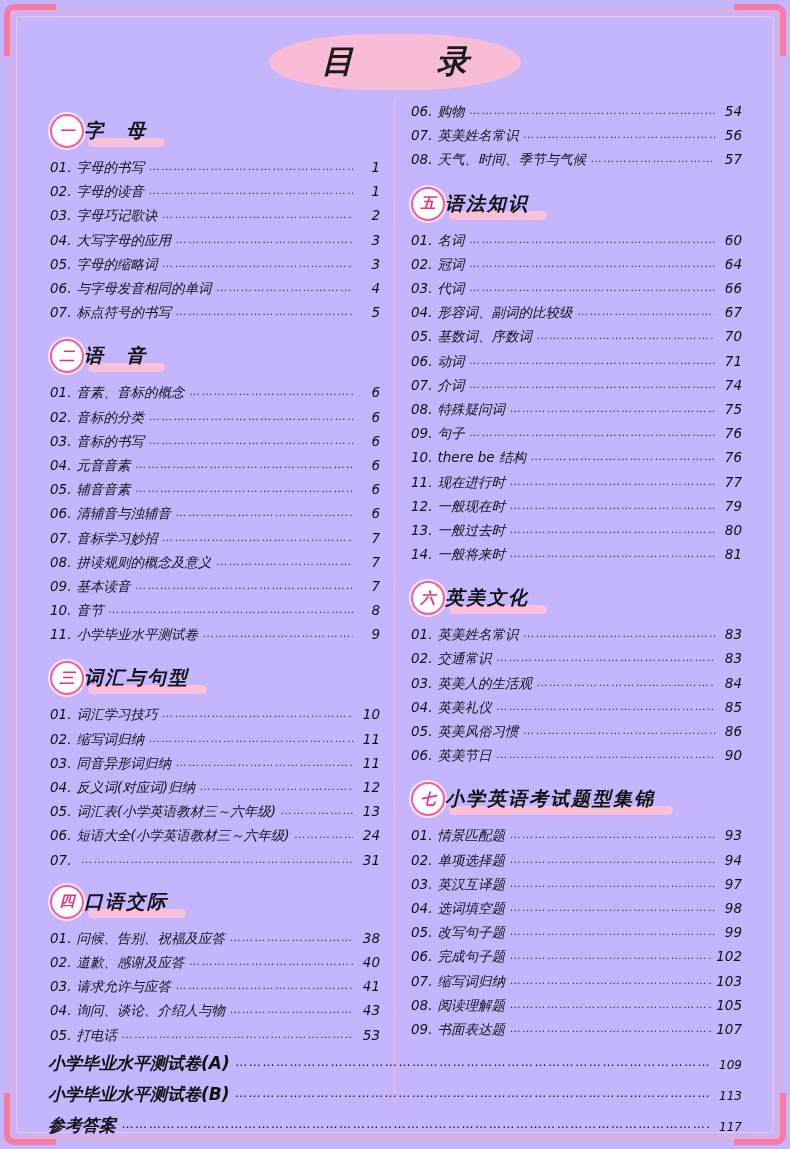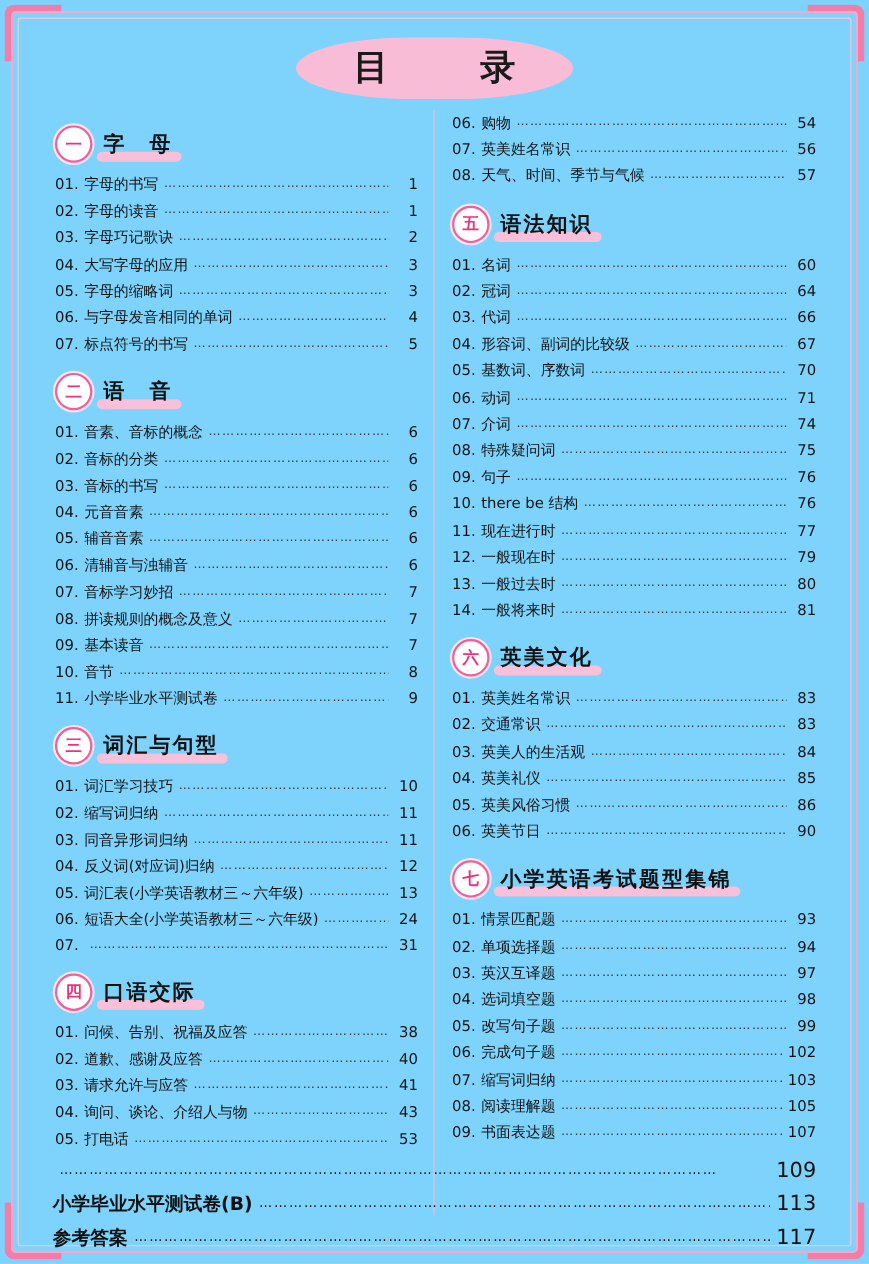"目 录" .page { background: #7dd3fc -> #c4b5fd; font-style: none -> italic }
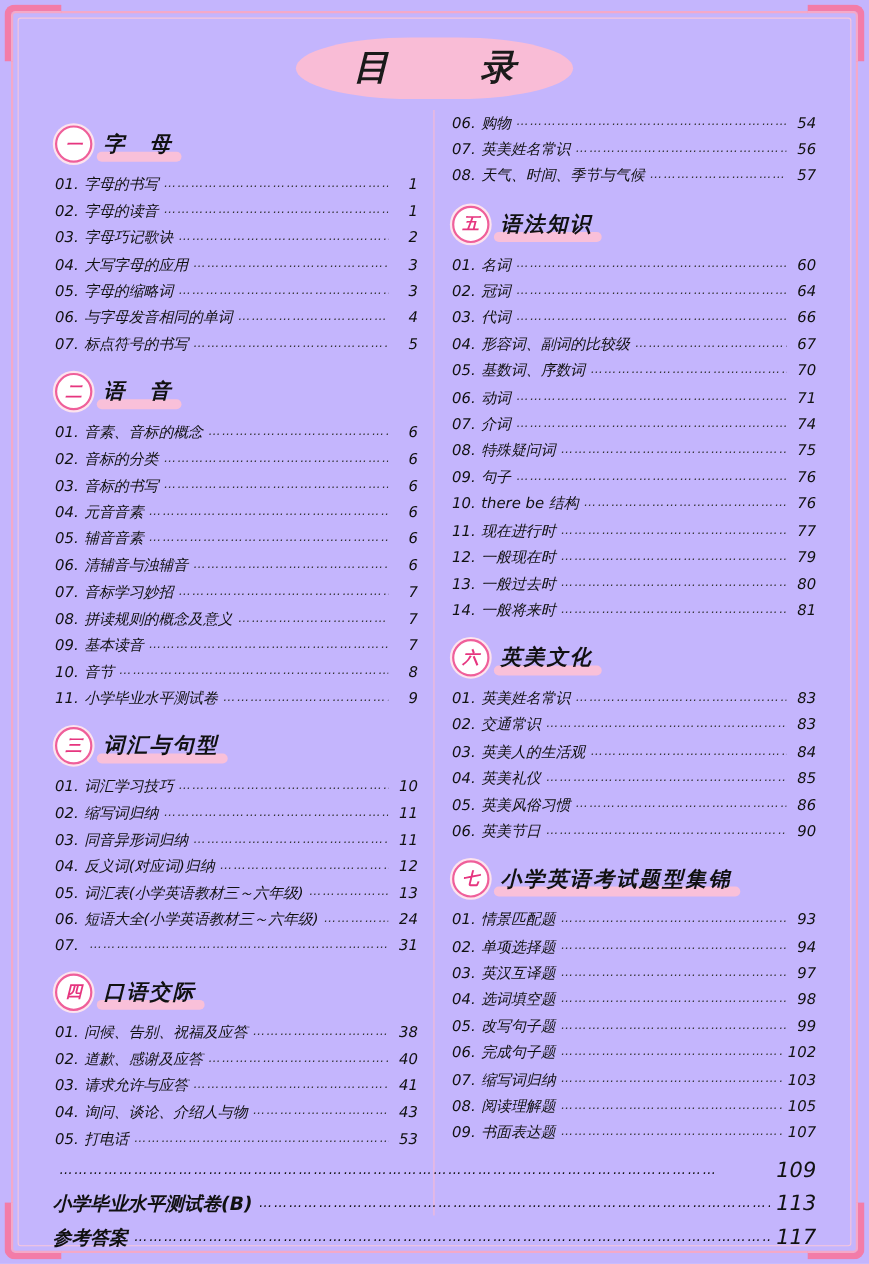"字 母" .sec-title { margin-left: 10px -> none }
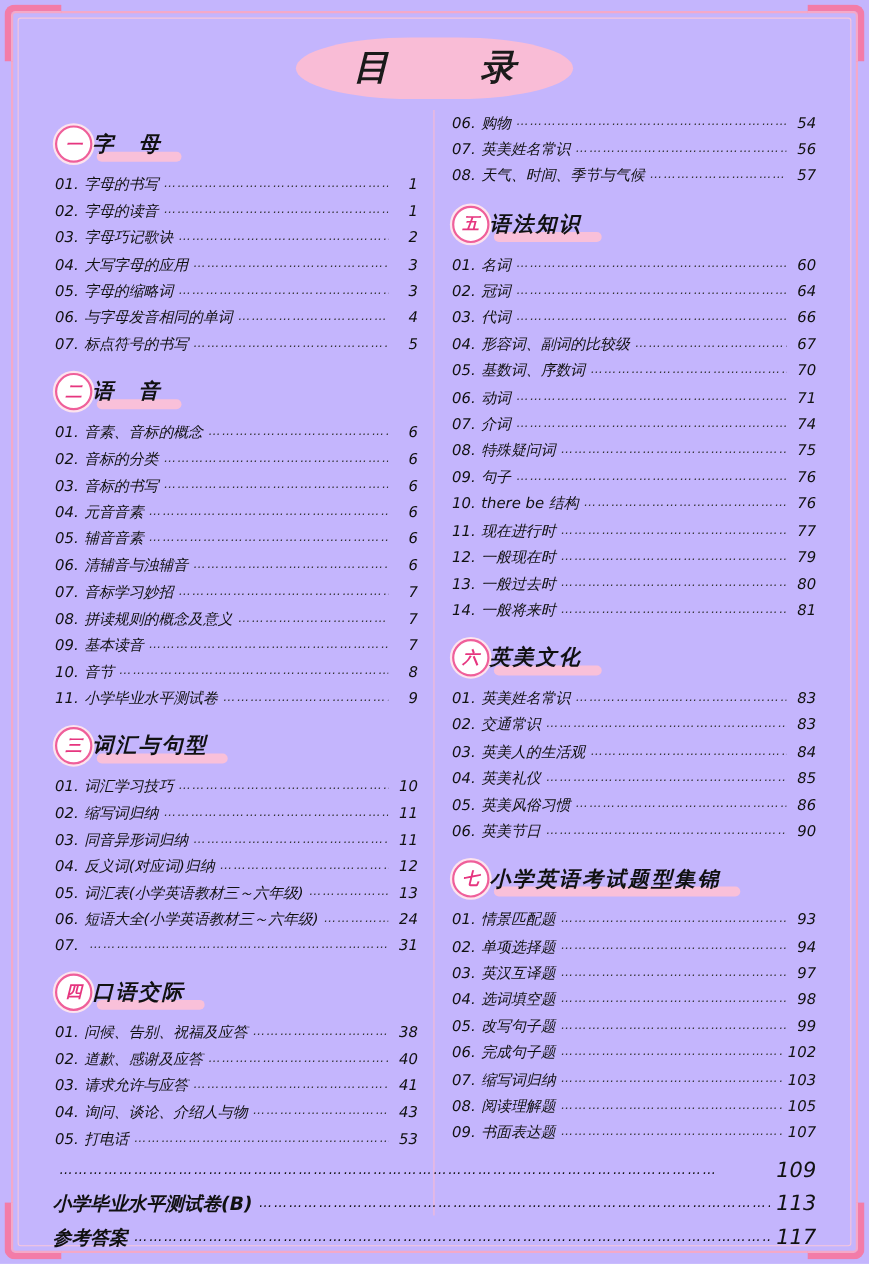"小学毕业水平测试卷(A)" span.r-label { html: none -> <span>小学毕业水平测试卷(A)</span> }
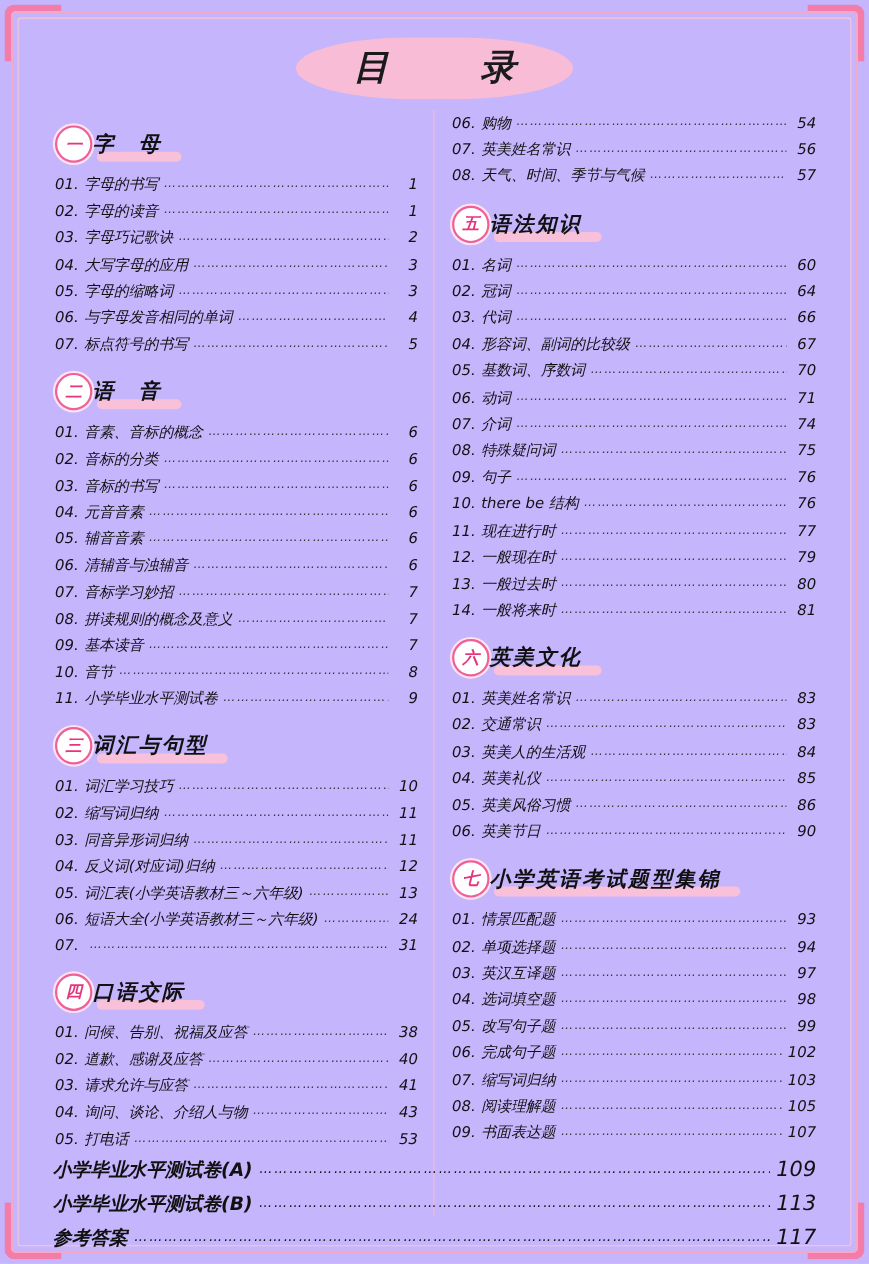"109" .bottom-rows .r-page { font-size: 19px -> 12px }
